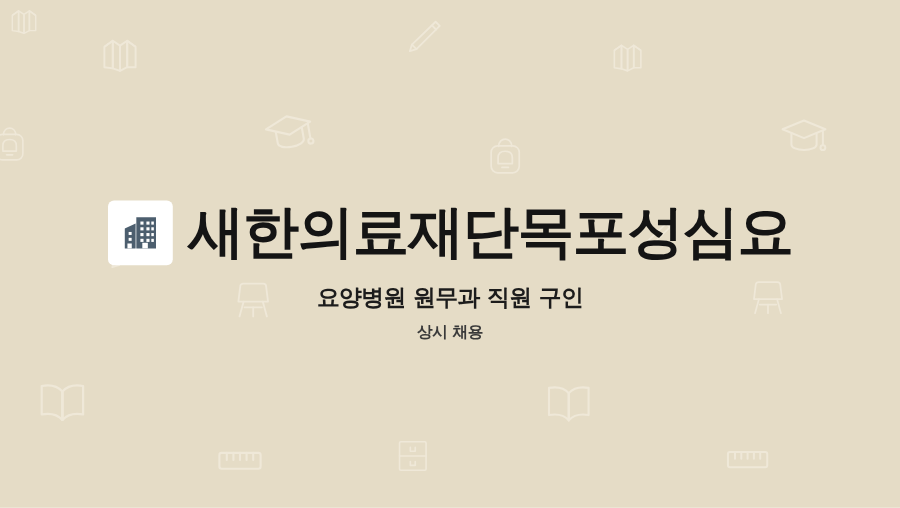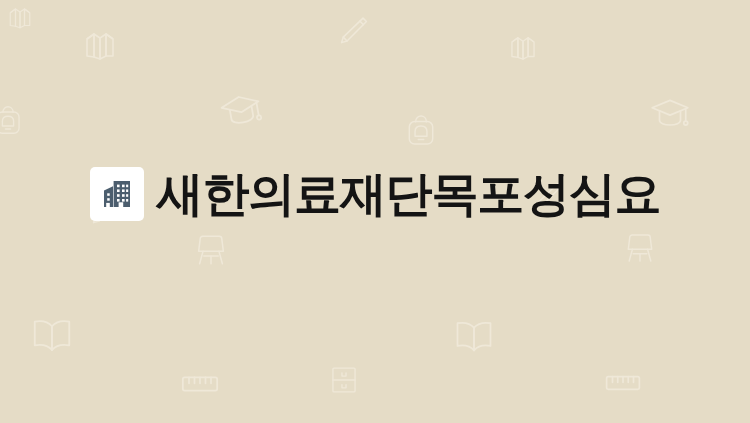"요양병원 원무과 직원 구인" div { html: none -> <div> <p>요양병원 원무과 직원 구인</p> <p>상시 채용</p> </div> }
